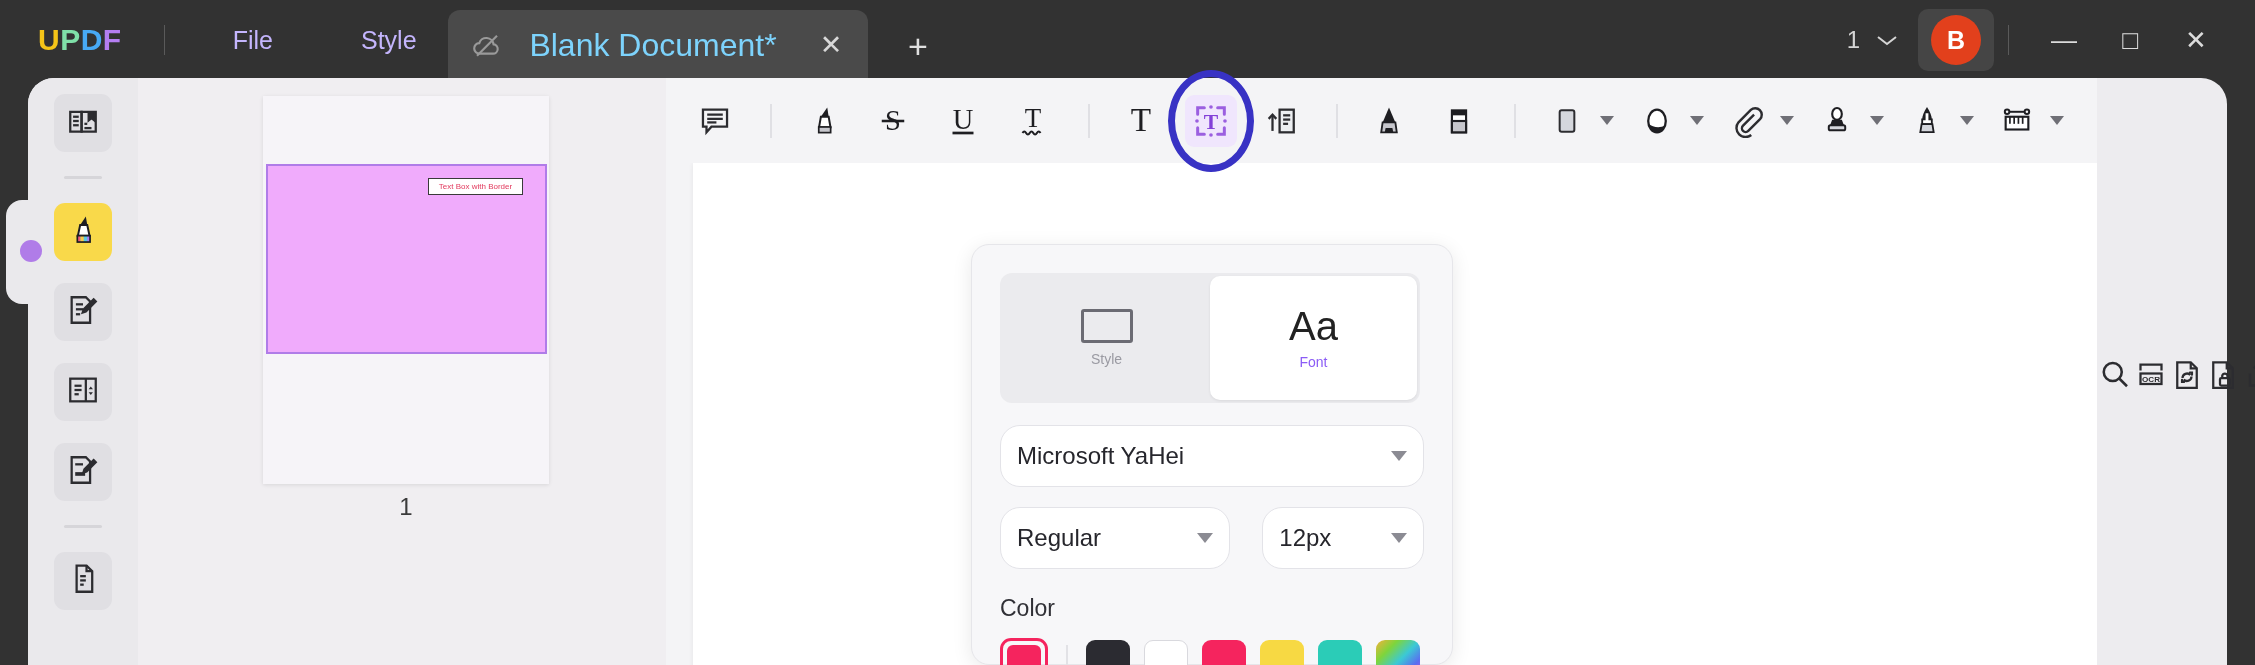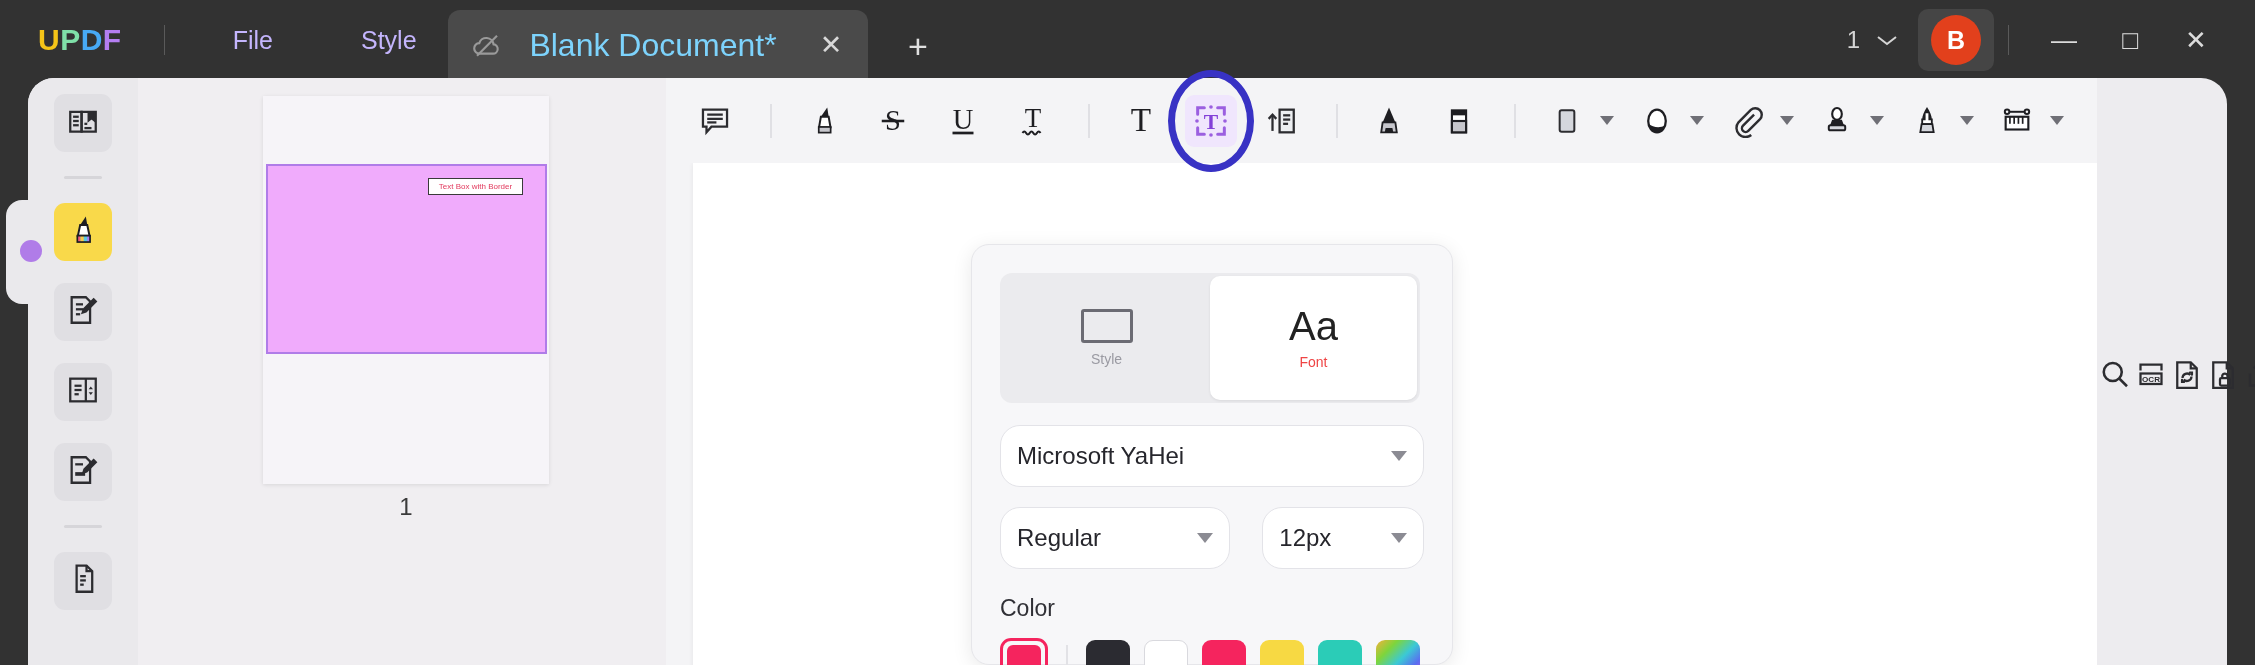"Font" .seg.on .seg-label { color: #ef4444 -> #8b5cf6 }
